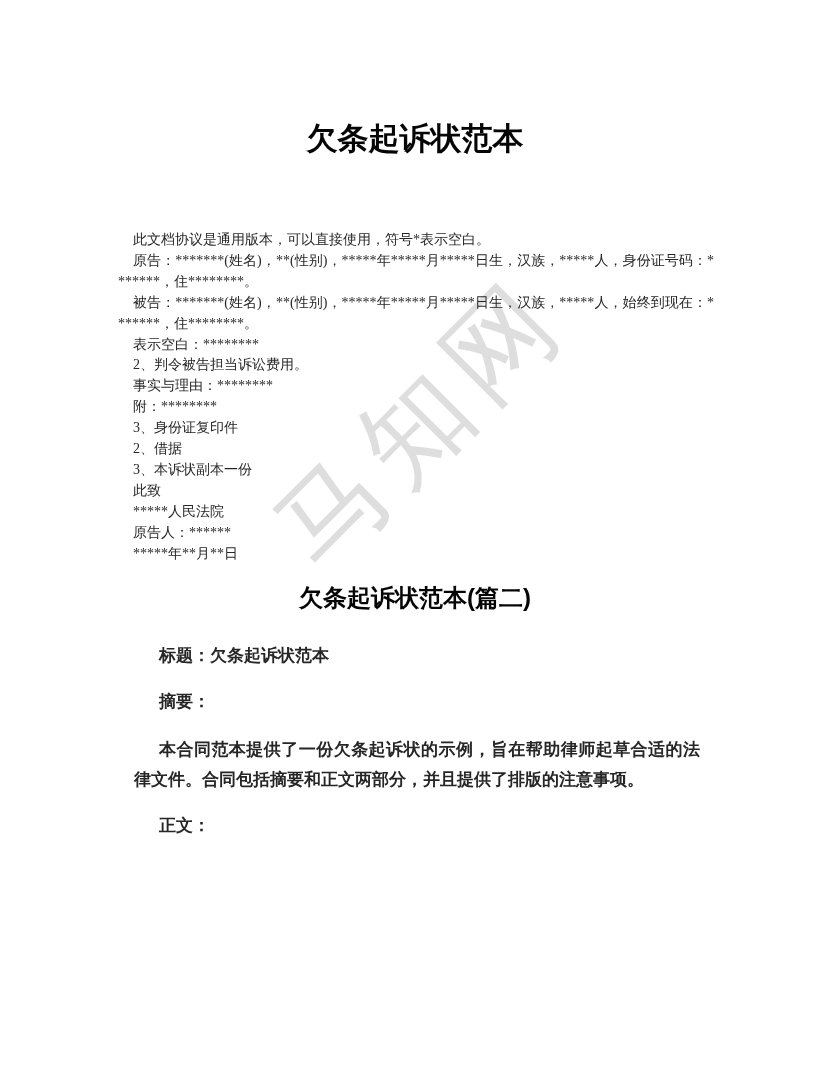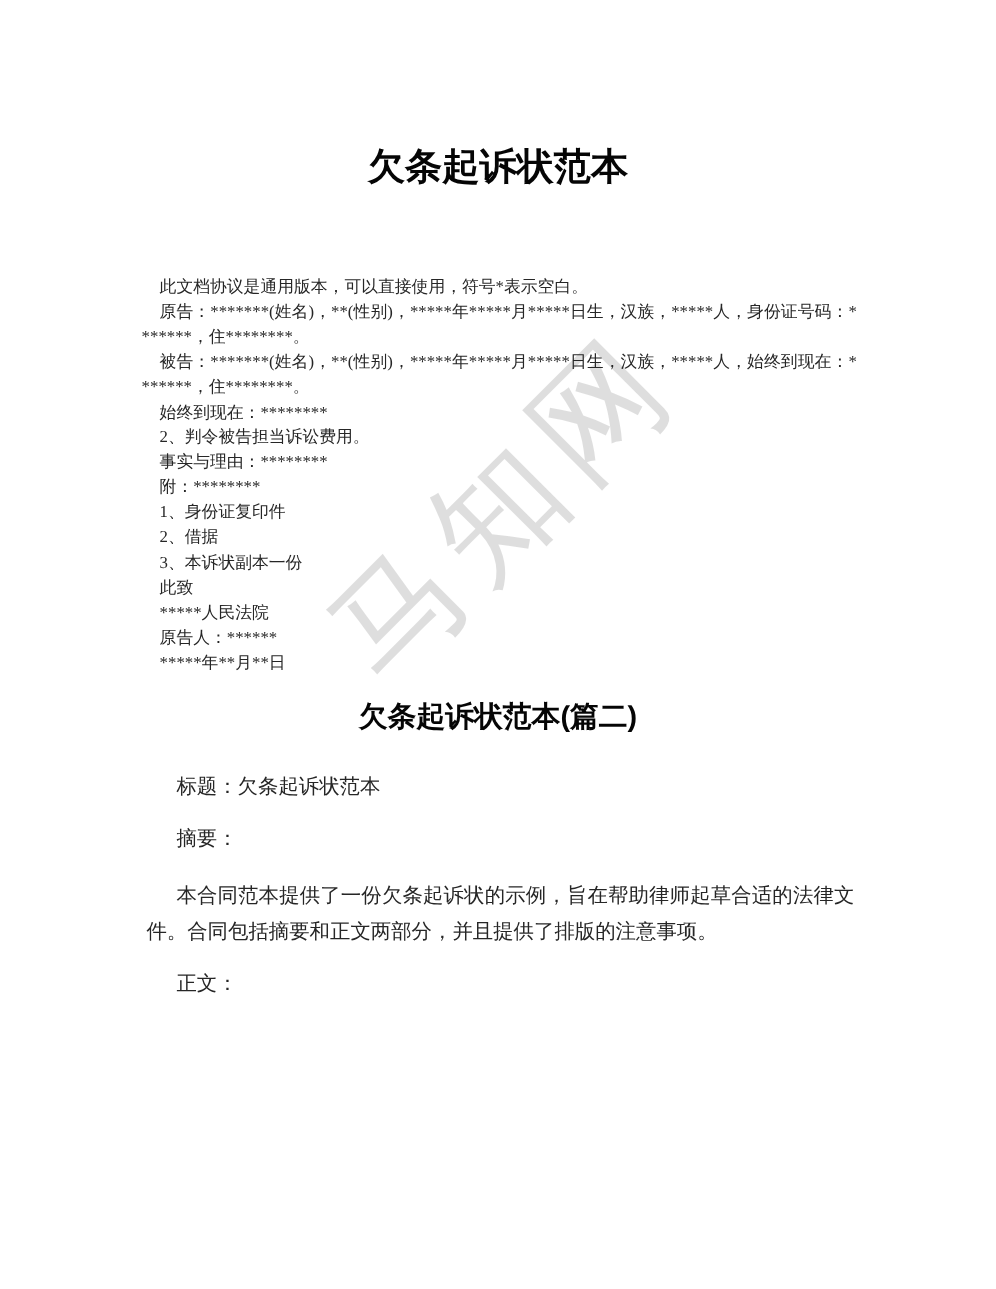"始终到现在：********" p { text: 始终到现在 -> 表示空白 }
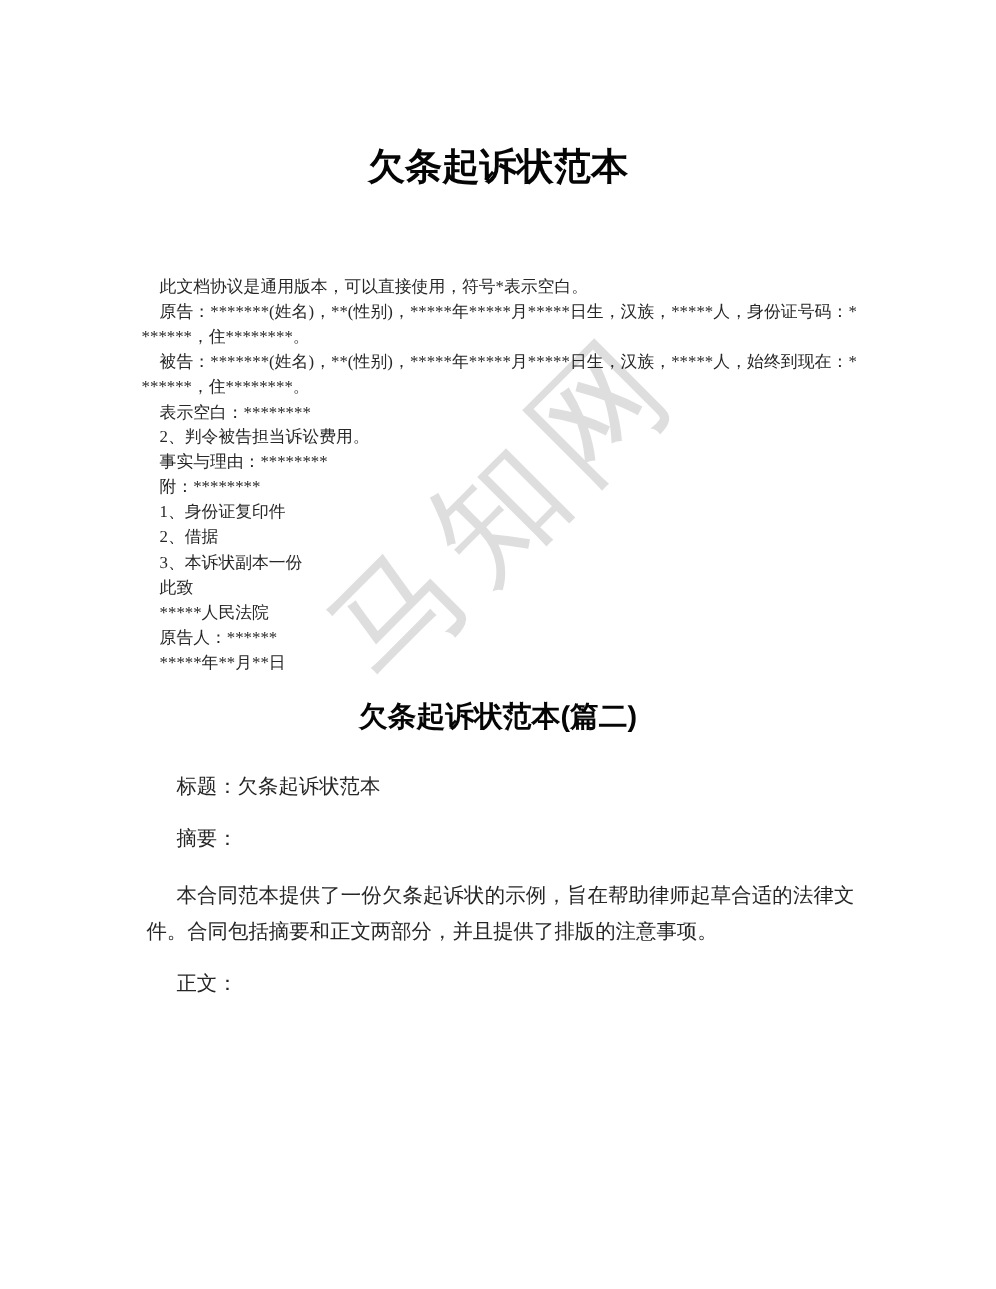"1、身份证复印件" p { text: 1 -> 3 }
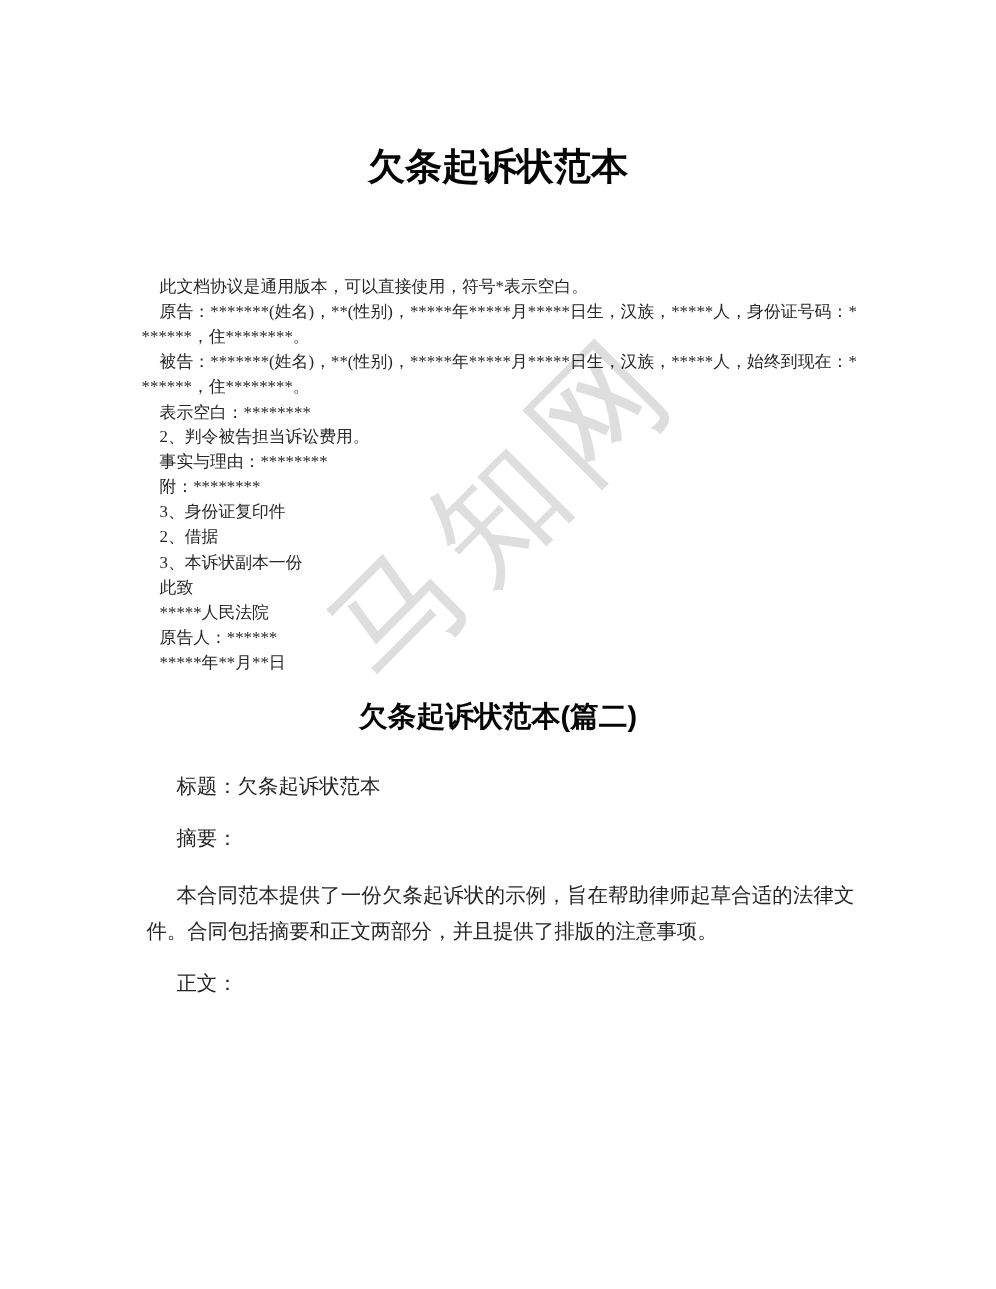"标题：欠条起诉状范本" .body2 p { font-weight: none -> bold; margin: 4px -> 16px }
